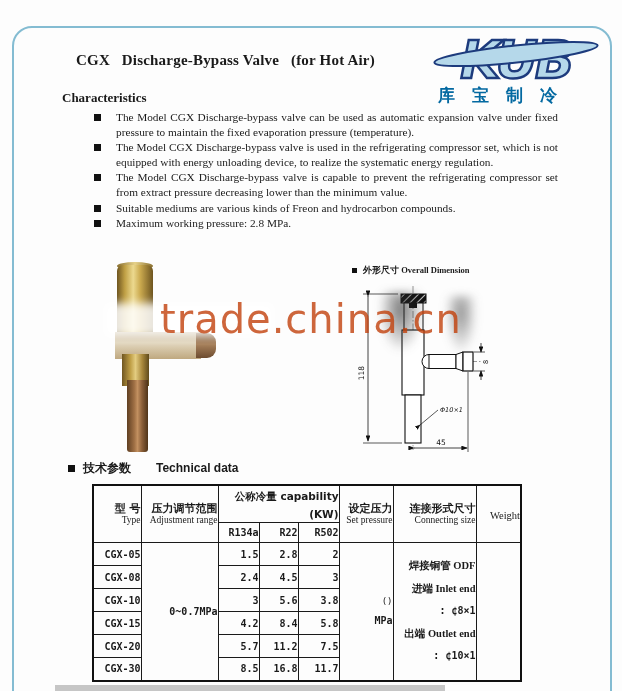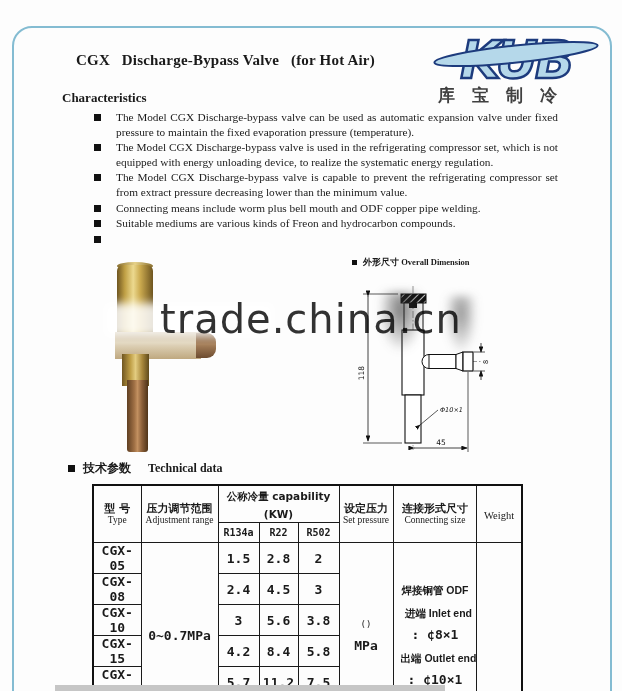"库宝制冷" .logo-cn { color: #404040 -> #0369a1 }
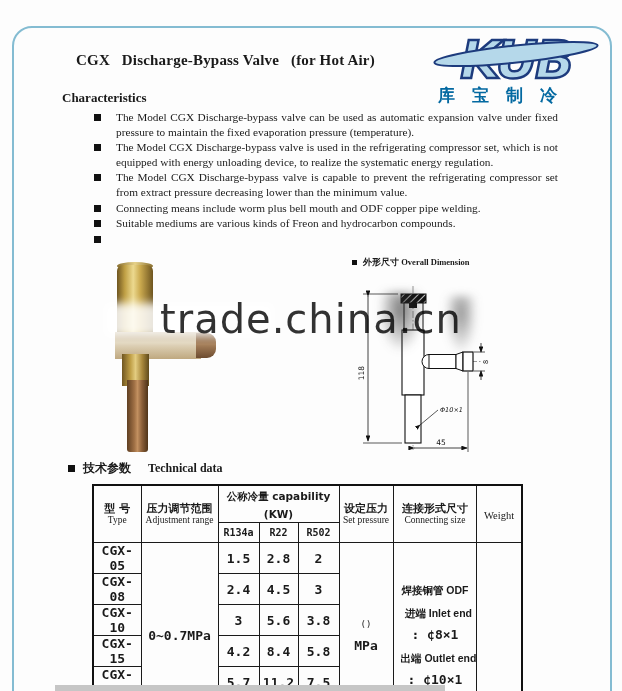"Connecting means include worm plus" span { html: <span>Connecting means include worm plus bell mouth and ODF copper pipe welding.</span> -> none }
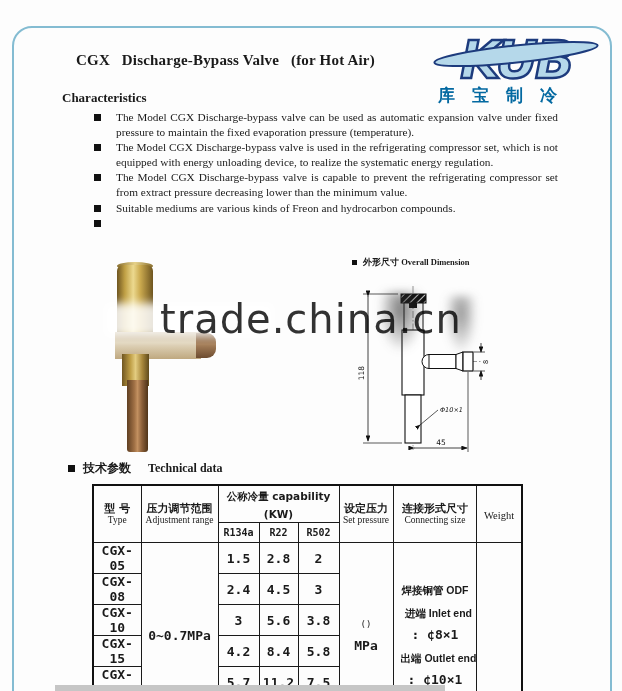"Maximum working pressure: 2.8 MPa." span { html: none -> <span>Maximum working pressure: 2.8 MPa.</span> }
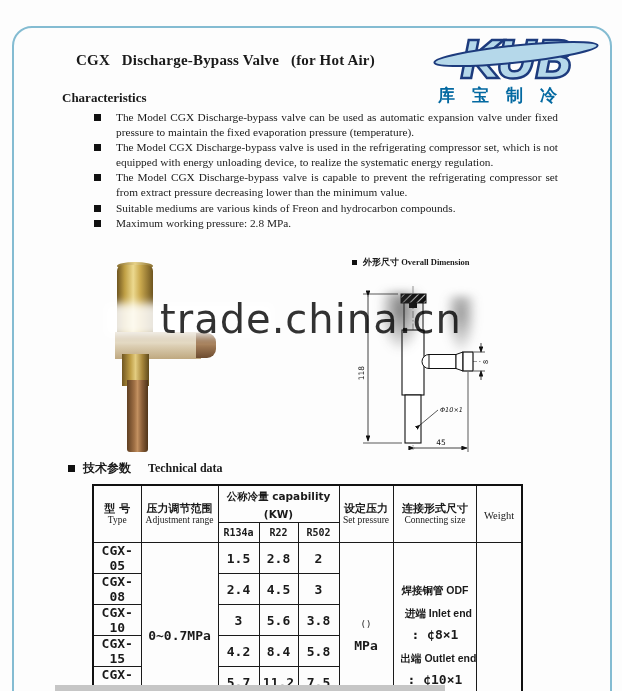"外形尺寸 Overall Dimension" .dim-label { top: 256px -> 264px }
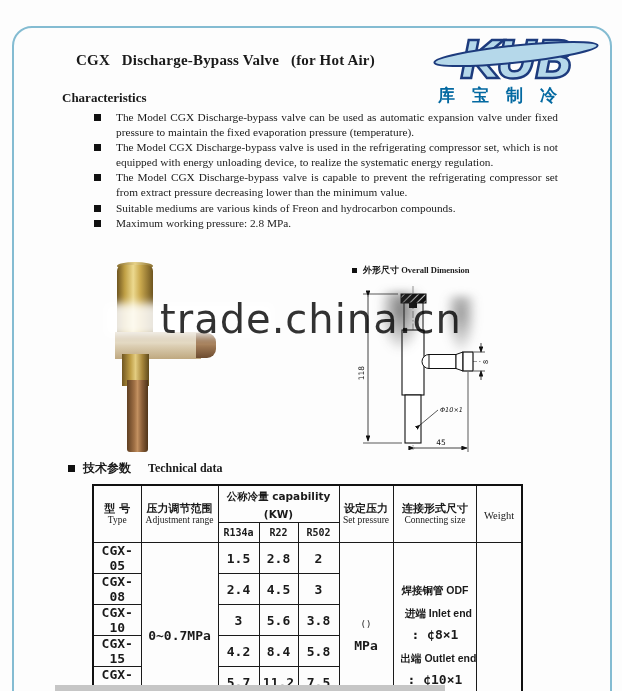"trade.china.cn" .watermark { color: #000000 -> #c2410c }
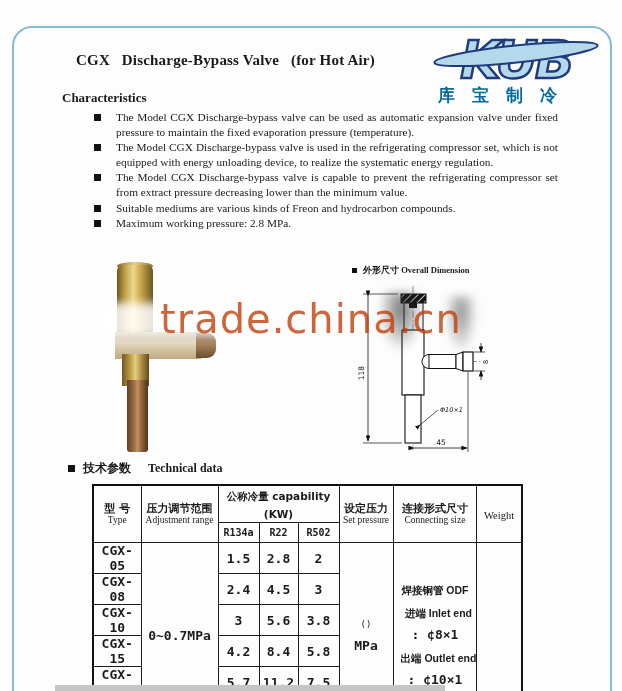"Technical data" .tech-heading .en { font-family: Liberation Serif, serif -> Liberation Sans, sans-serif; margin-left: 14px -> 22px }
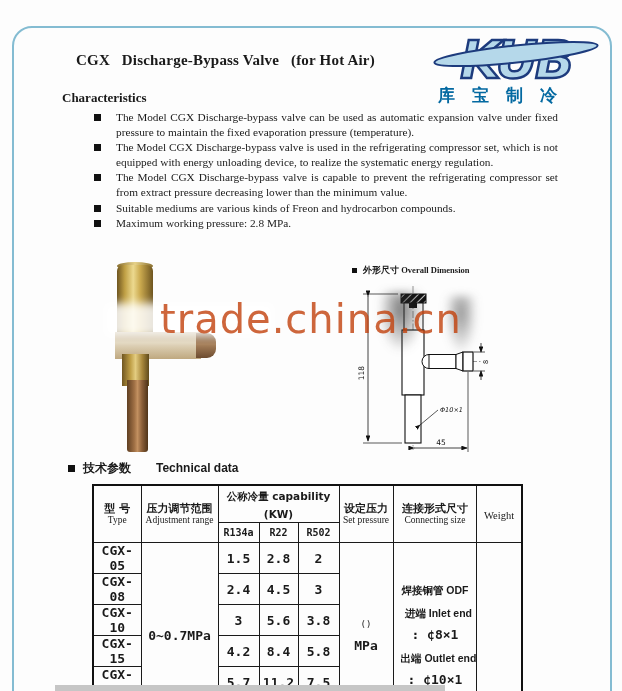"公称冷量 capability (KW)" .tbl td,.tbl th { text-align: center -> right }
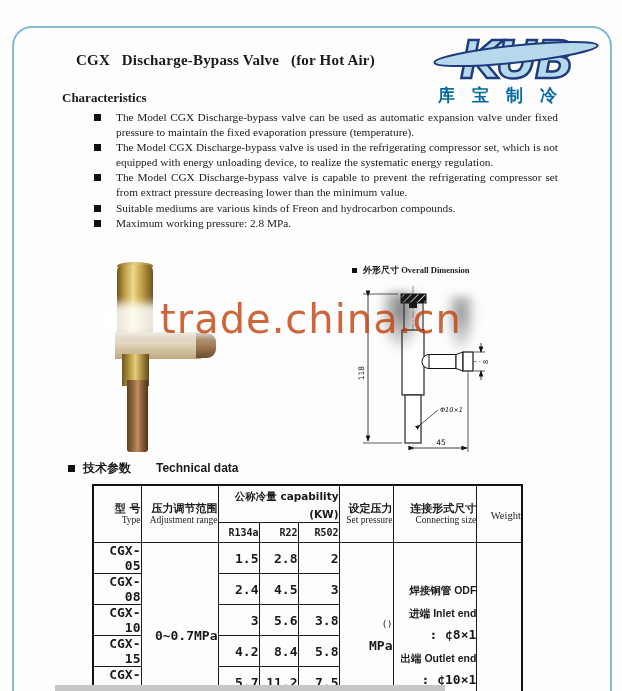"CGX-05" .mono-sm { font-size: 13px -> 10px }
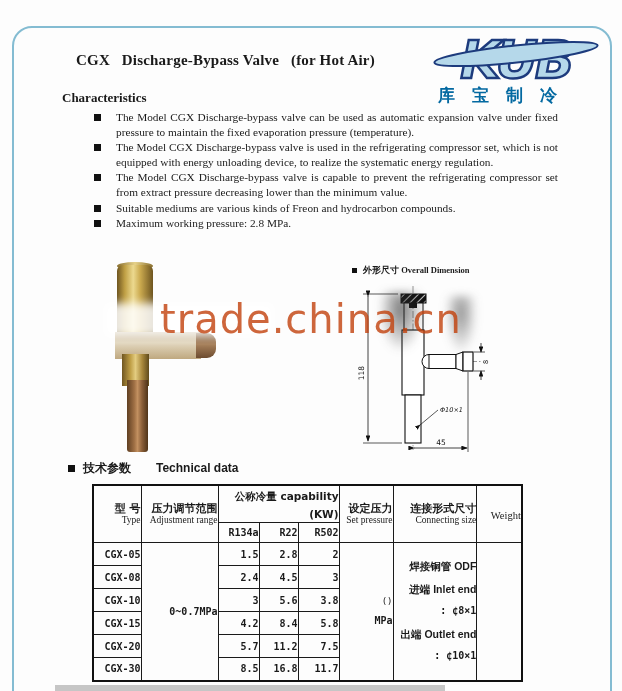"焊接铜管 ODF" .conn-line.cnb { font-family: Liberation Sans, sans-serif -> Liberation Serif, serif }
